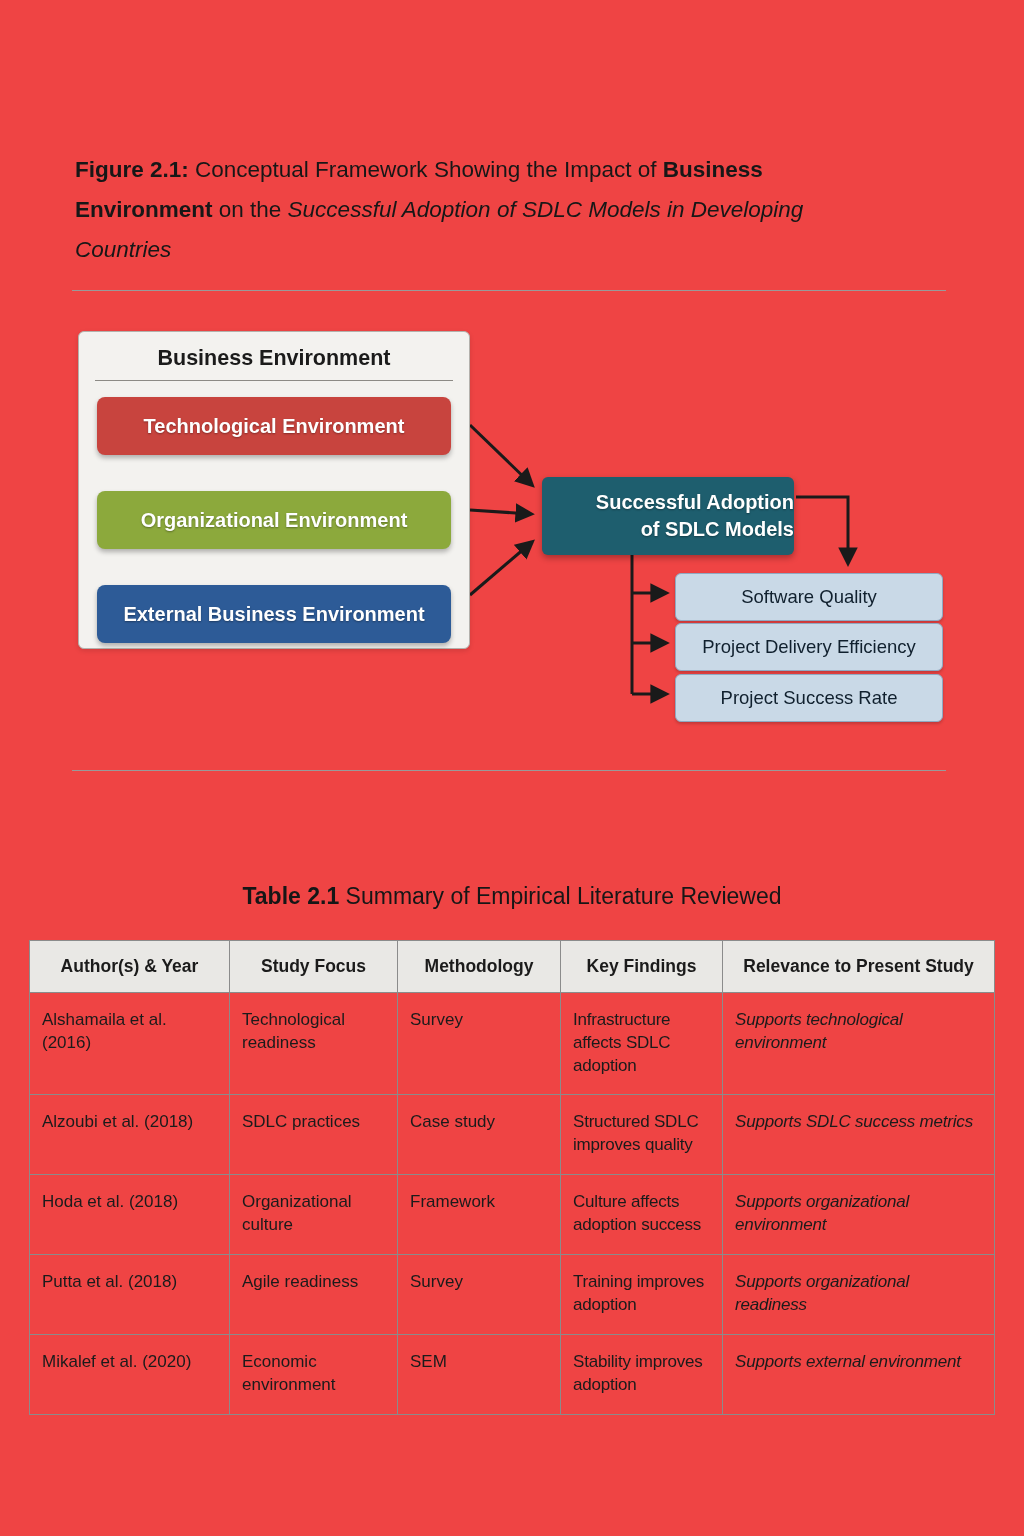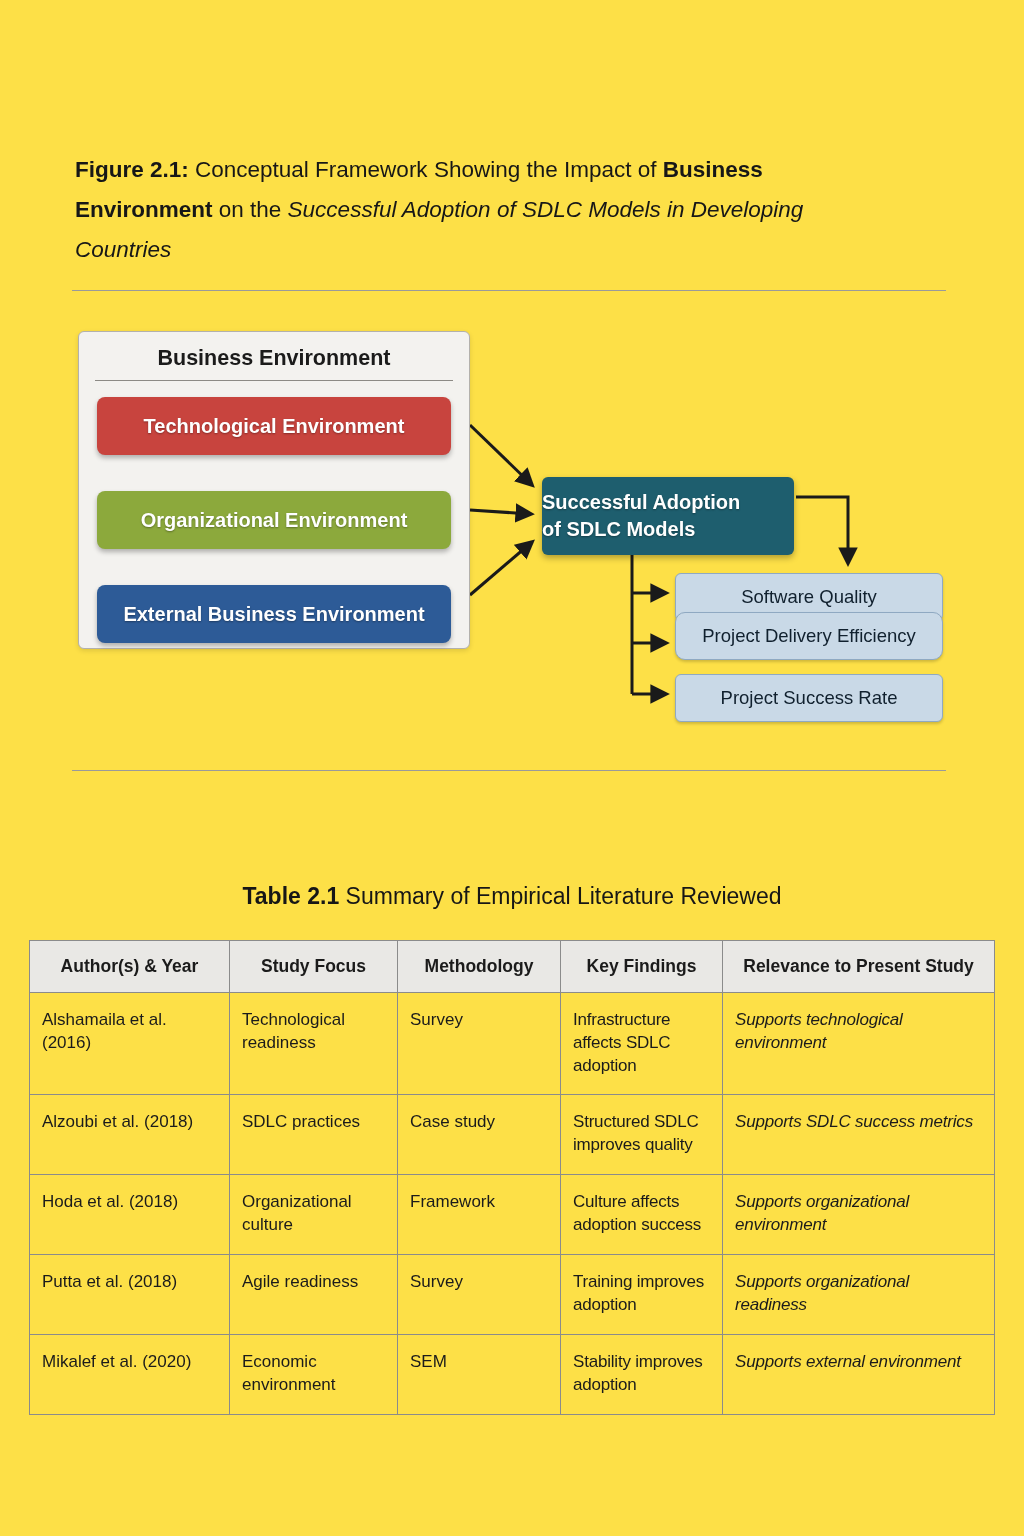"Figure 2.1: Conceptual Framework Showing" .page { background: #fde047 -> #ef4444 }
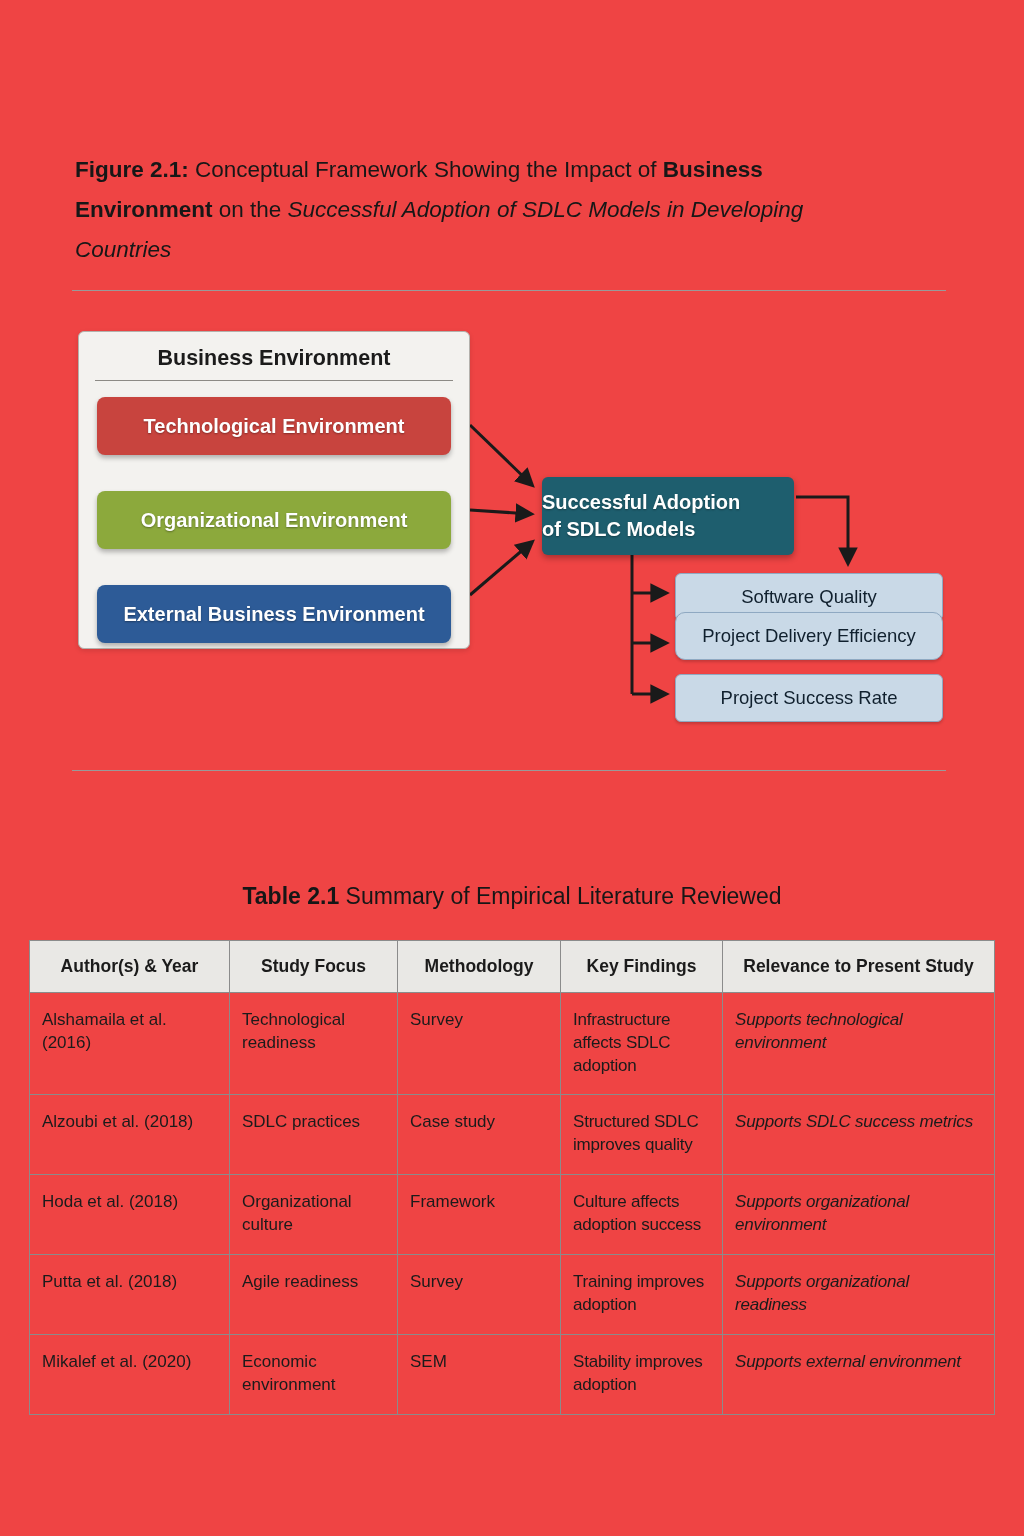"Successful Adoption" .center-box { align-items: flex-start -> flex-end }
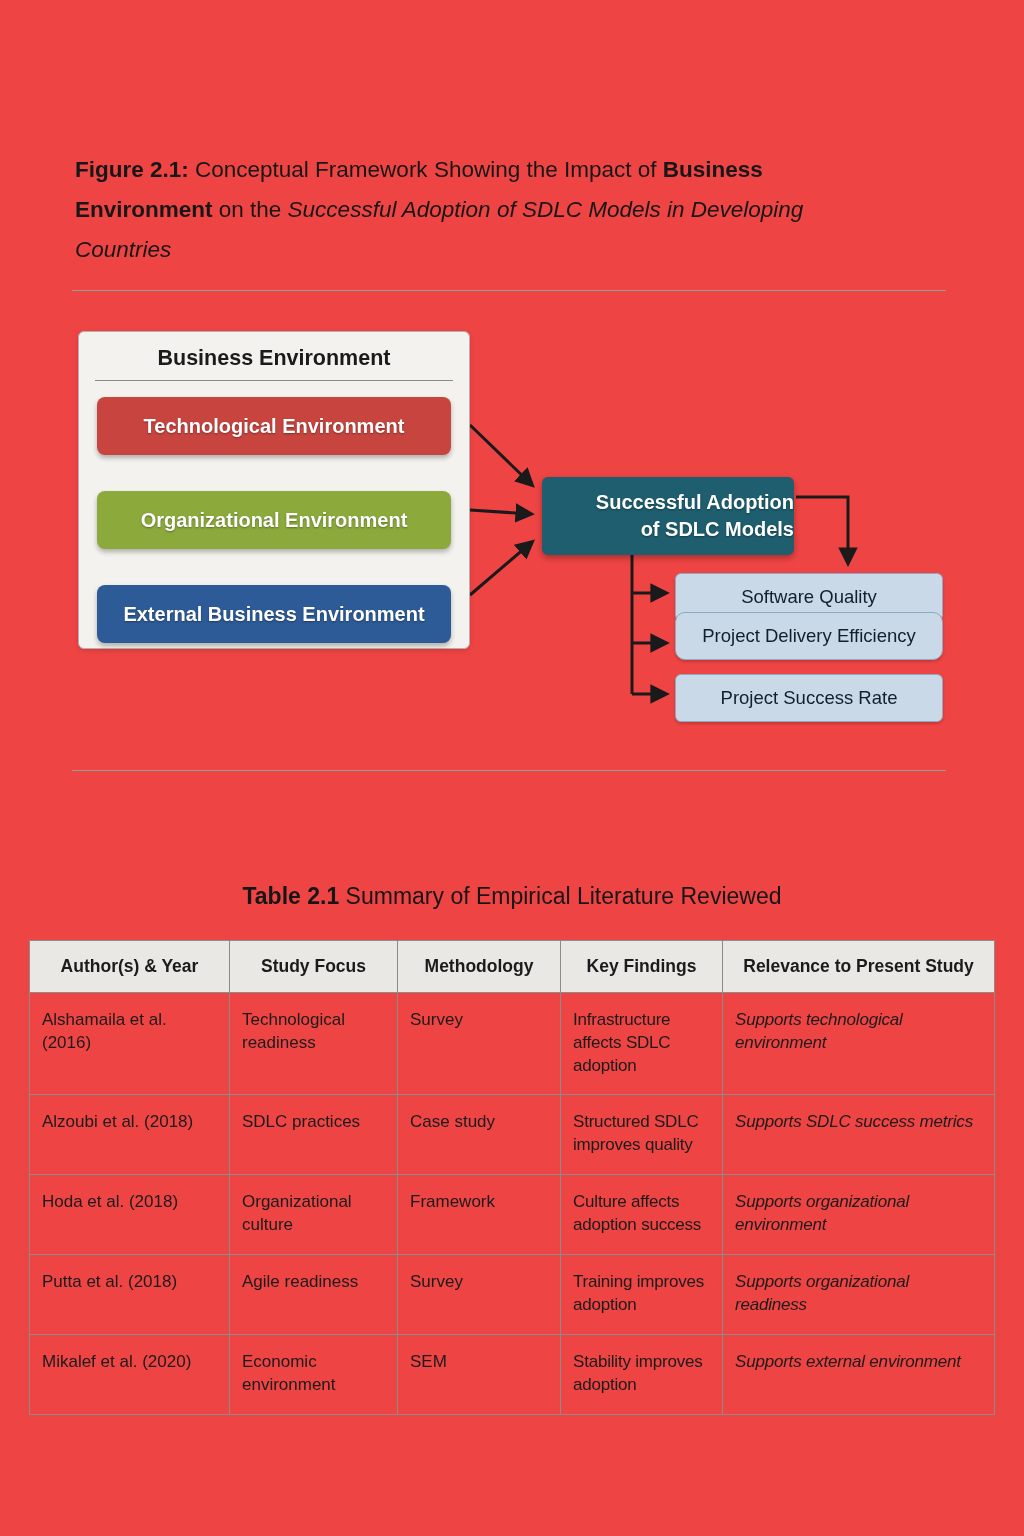"Project Delivery Efficiency" .outcome-1 { border-radius: 10px -> none; top: 287px -> 298px }
